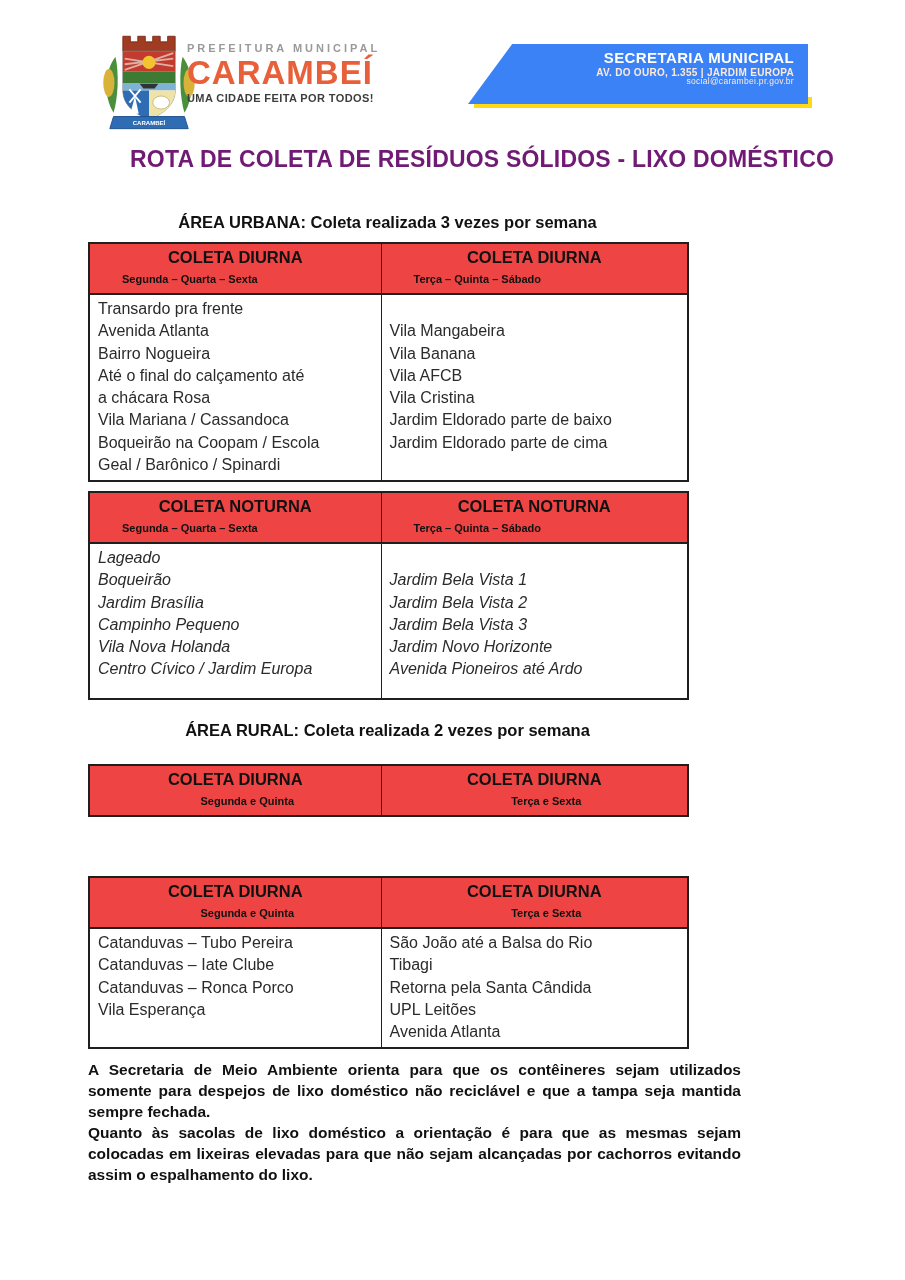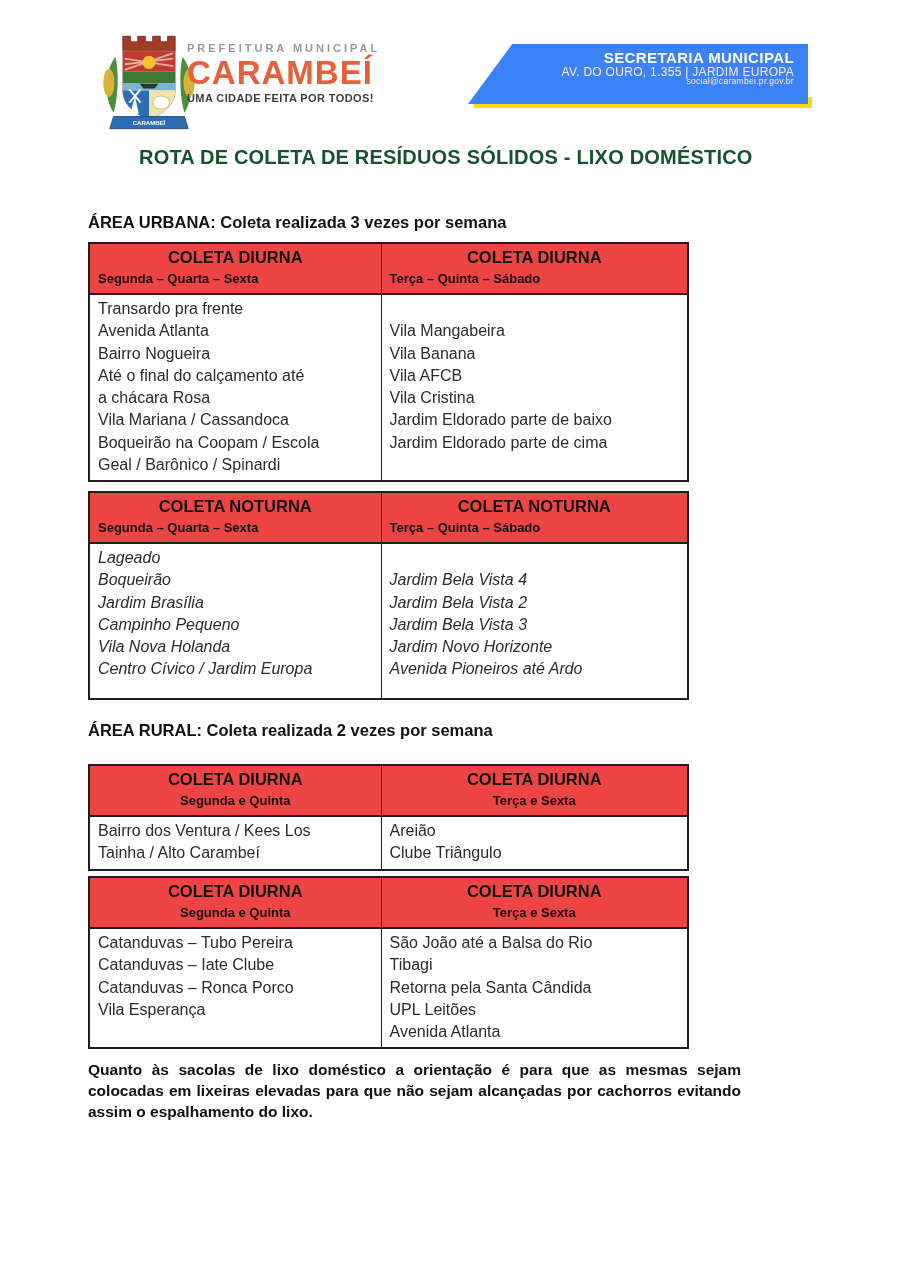"AV. DO OURO, 1.355 |" .banner-address { font-size: 12px -> 10px; font-weight: normal -> bold }
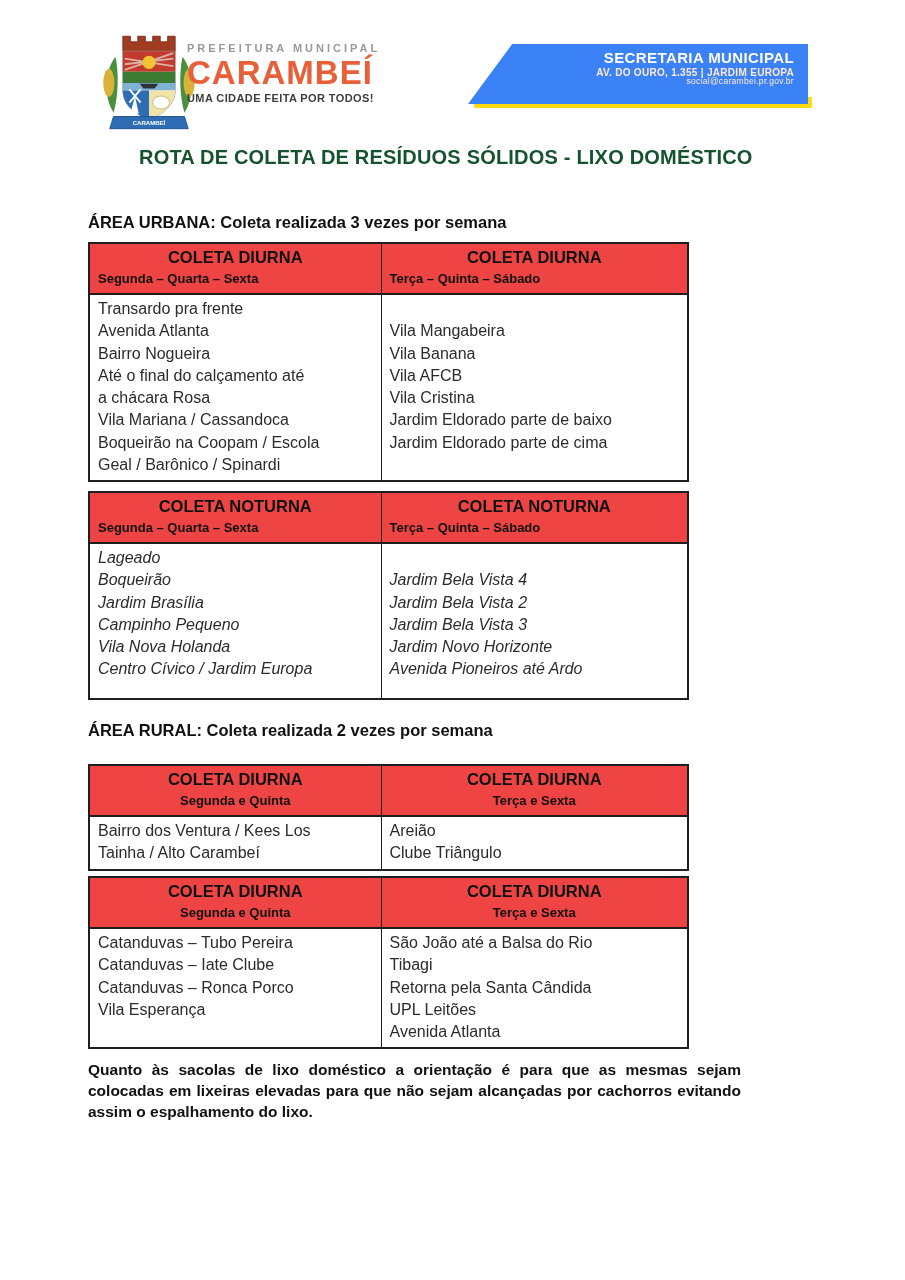"ROTA DE COLETA DE RESÍDUOS" .doc-title { color: #14532d -> #701a75; font-size: 20px -> 23px; left: 139px -> 130px }
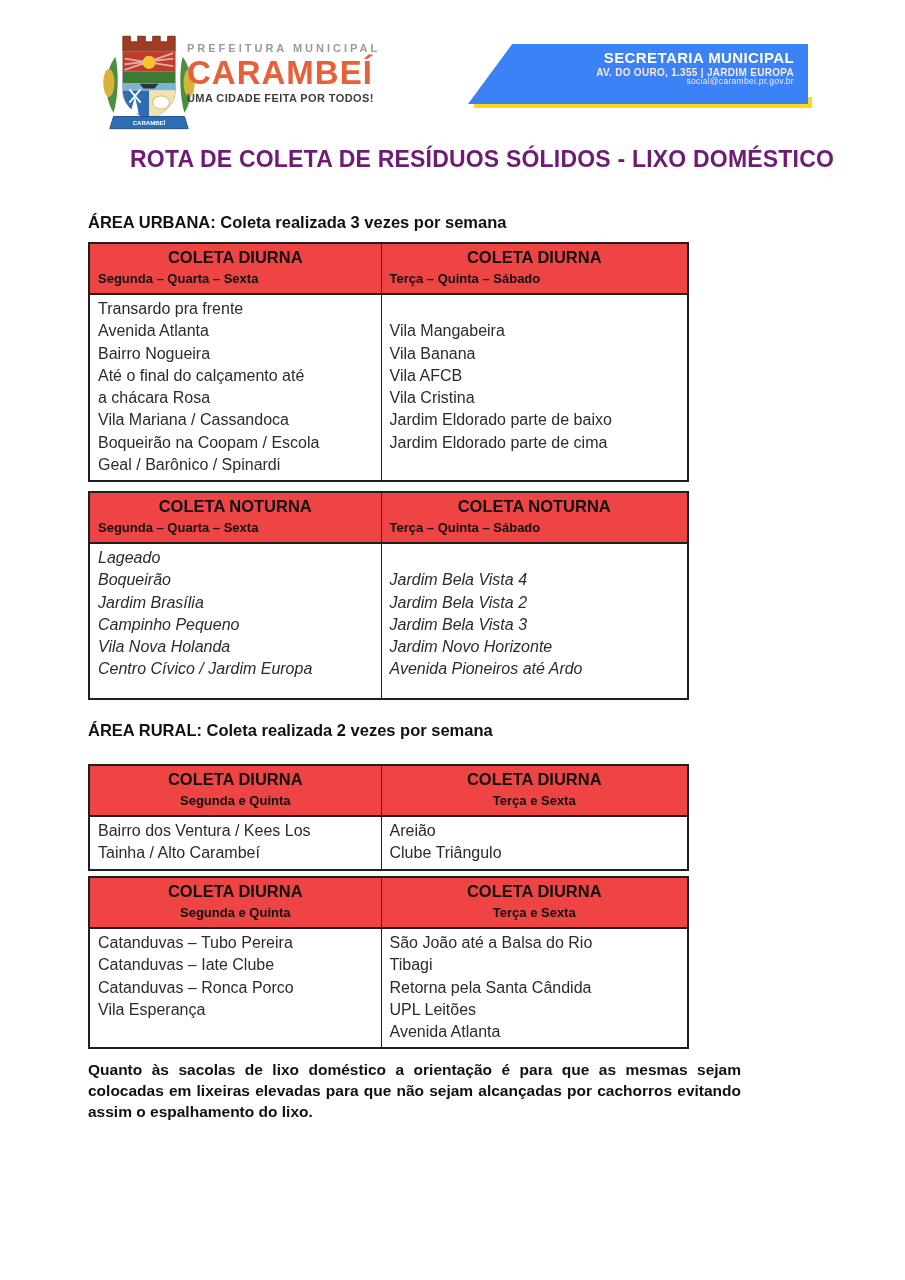"ÁREA URBANA: Coleta realizada 3" .section-heading { text-align: none -> center }
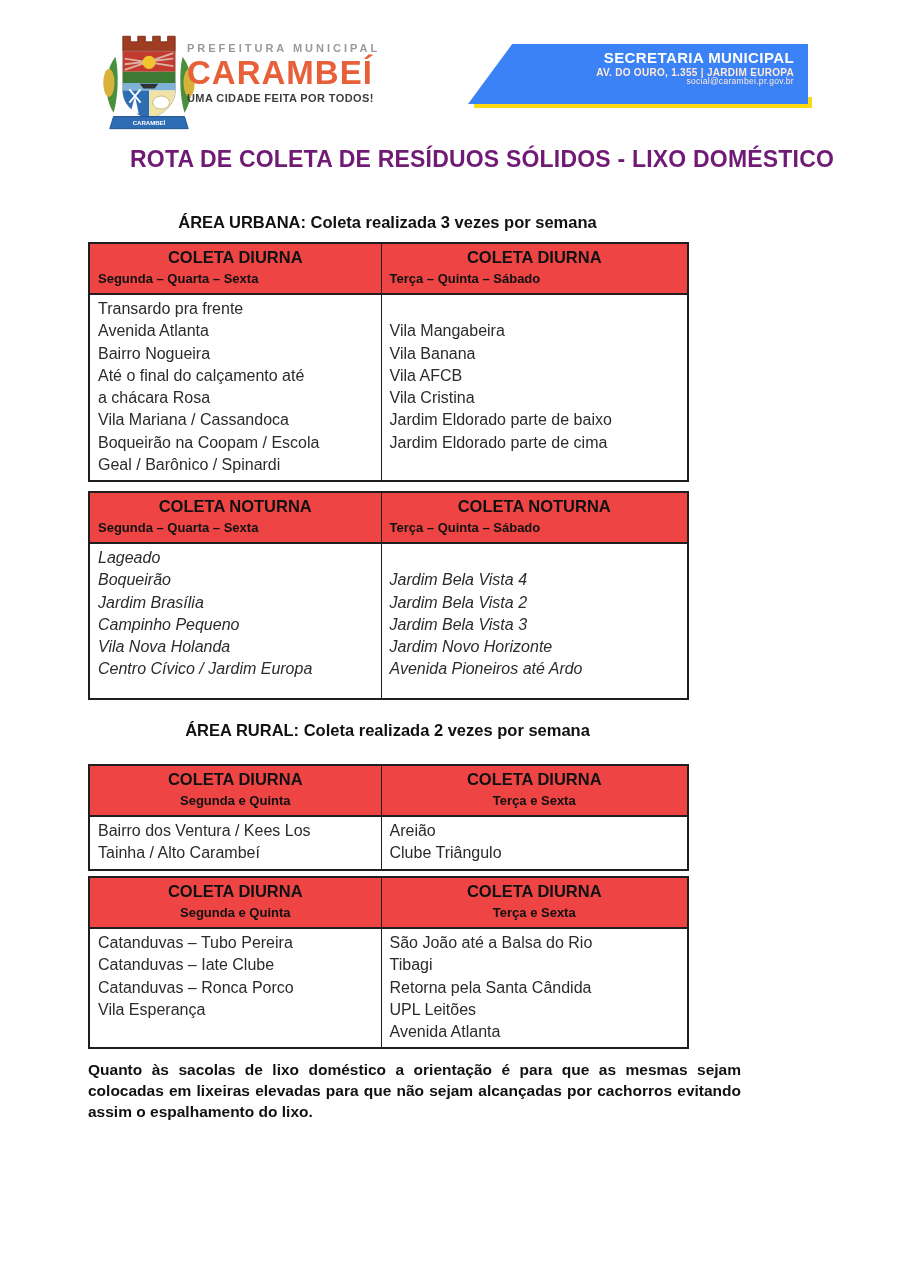"Segunda – Quarta – Sexta" .hdr-days { font-size: 13px -> 11px; margin-left: none -> 24px }
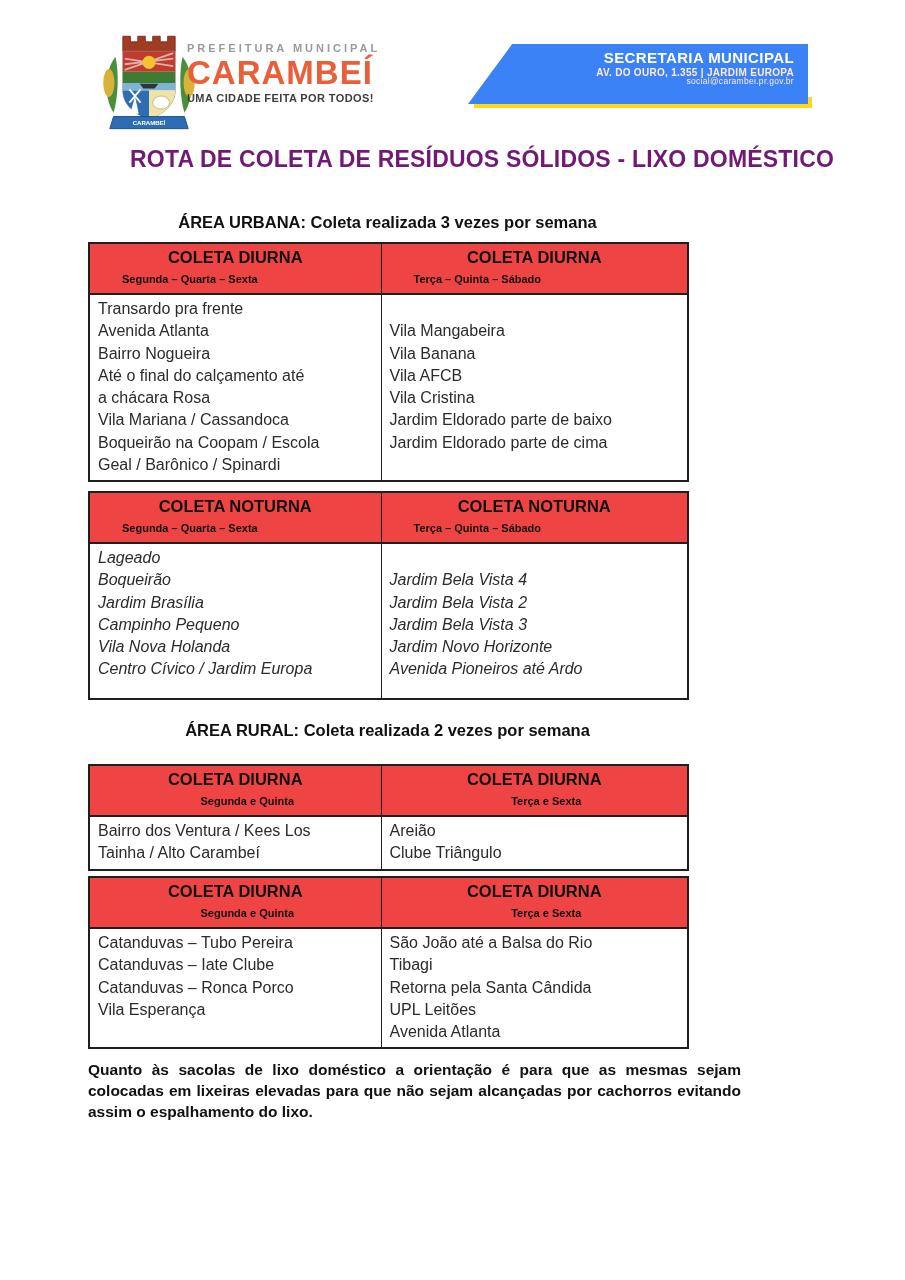"Jardim Bela Vista 4" div.cell-line { text: 4 -> 1 }
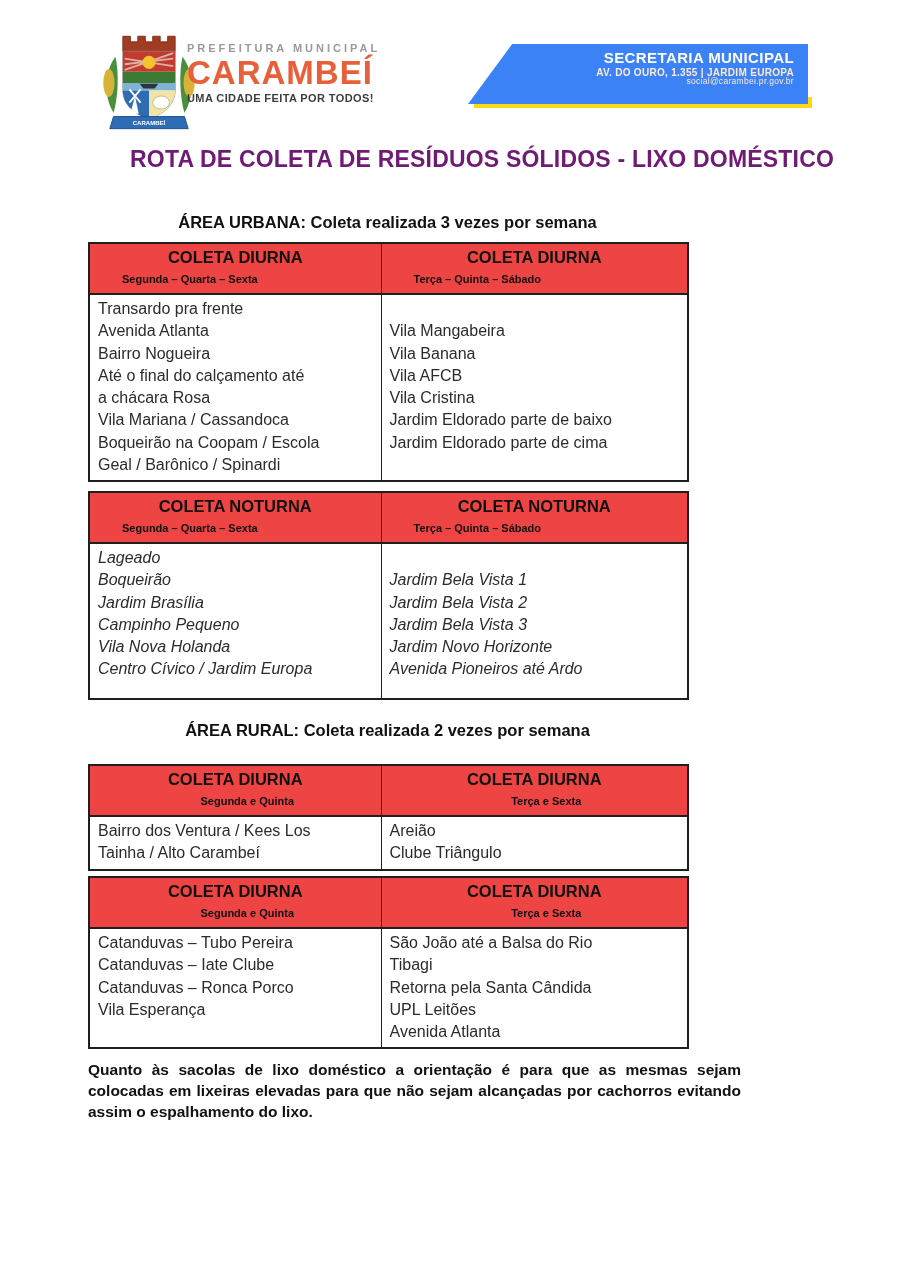"Bairro dos Ventura / Kees" tr { html: <tr> <td> <div>Bairro dos Ventura / Kees Los</div> <div>Tainha / Alto Carambeí</div> </td> <td> <div>Areião</div> <div>Clube Triângulo</div> </td> </tr> -> none }
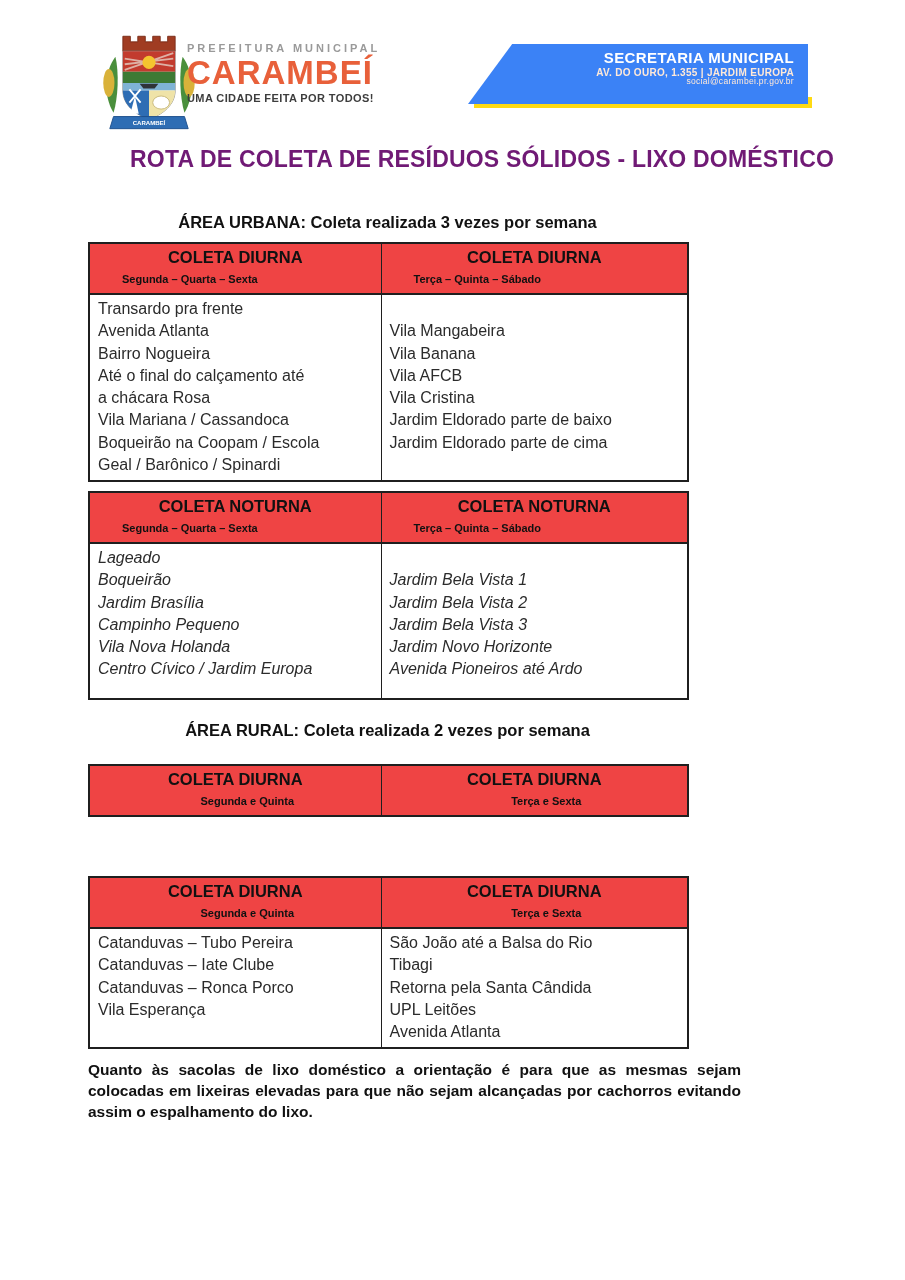"A Secretaria de Meio Ambiente" p { html: none -> <p>A Secretaria de Meio Ambiente orienta para que os contêineres sejam utilizados somente para despejos de lixo doméstico não reciclável e que a tampa seja mantida sempre fechada.</p> }
